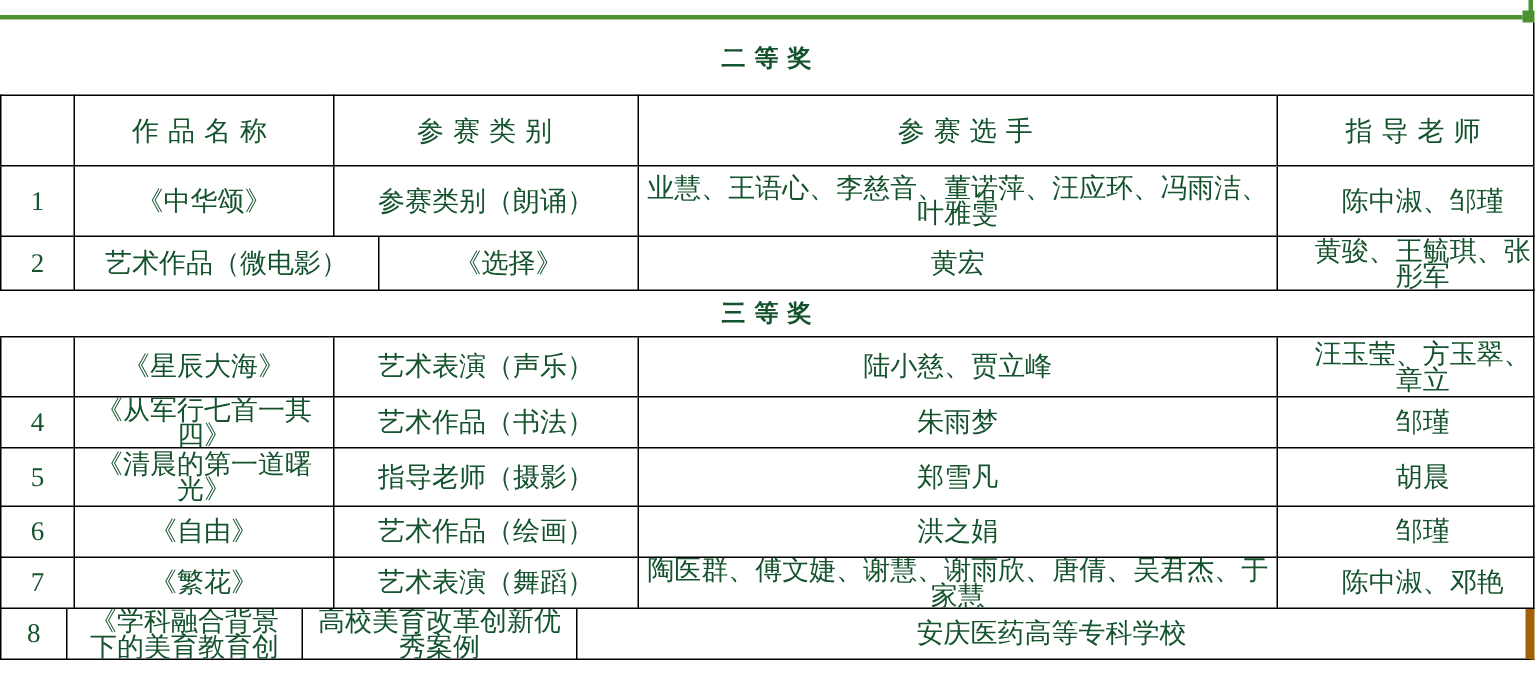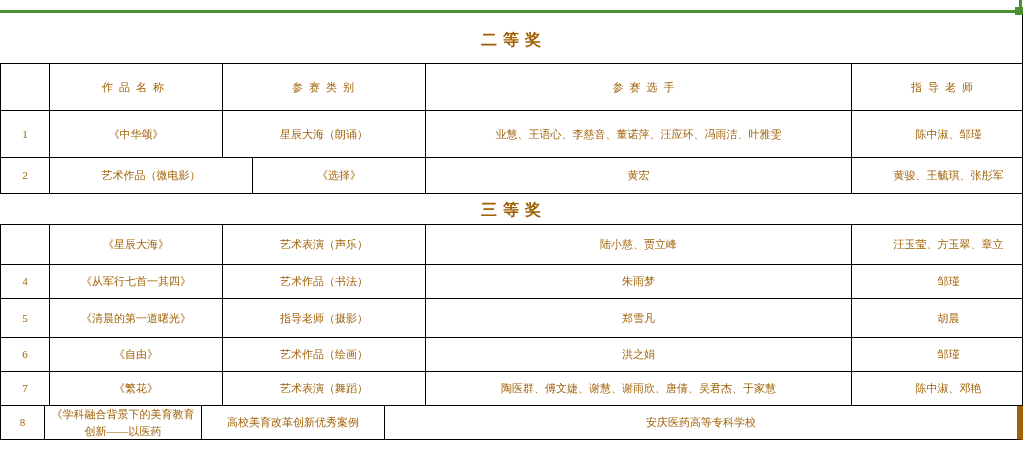"二等奖" .canvas { color: #a16207 -> #14532d }
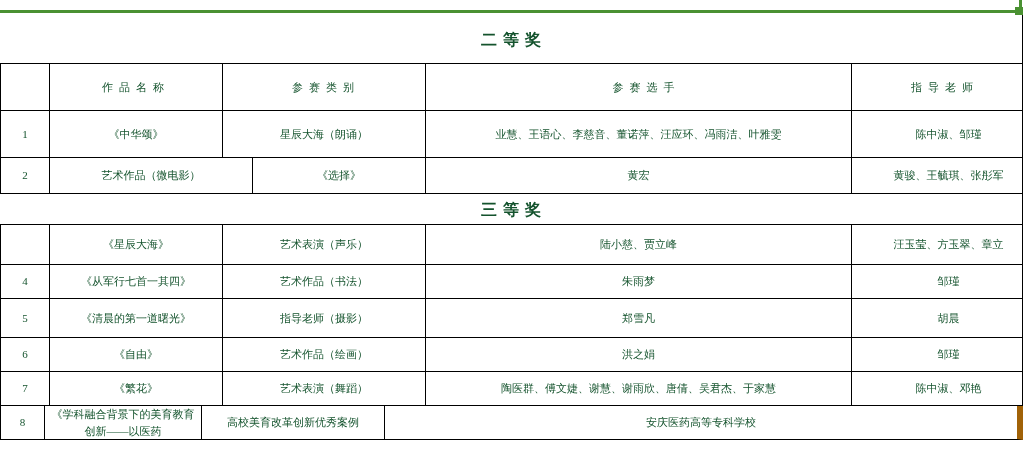"作品名称" .cell { font-size: 11px -> 18px }
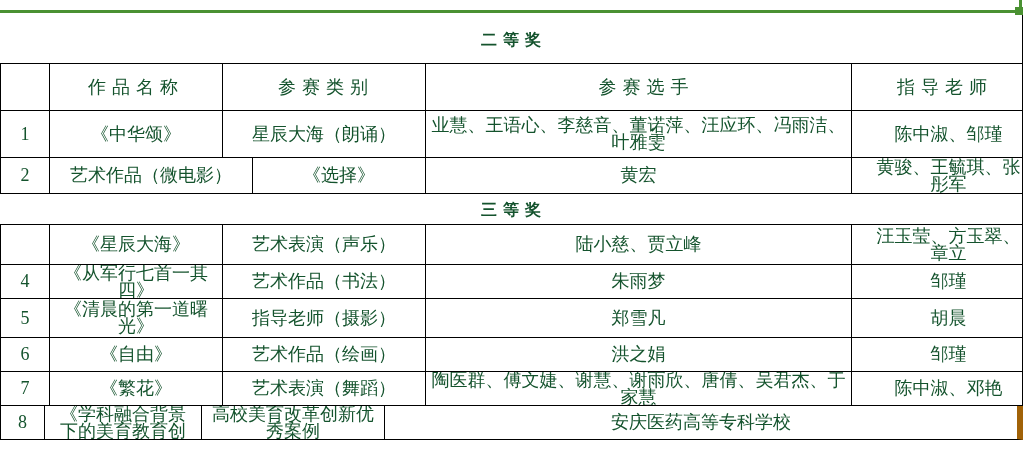"星辰大海（朗诵）" div.cell { text: 星辰大海 -> 参赛类别 }
